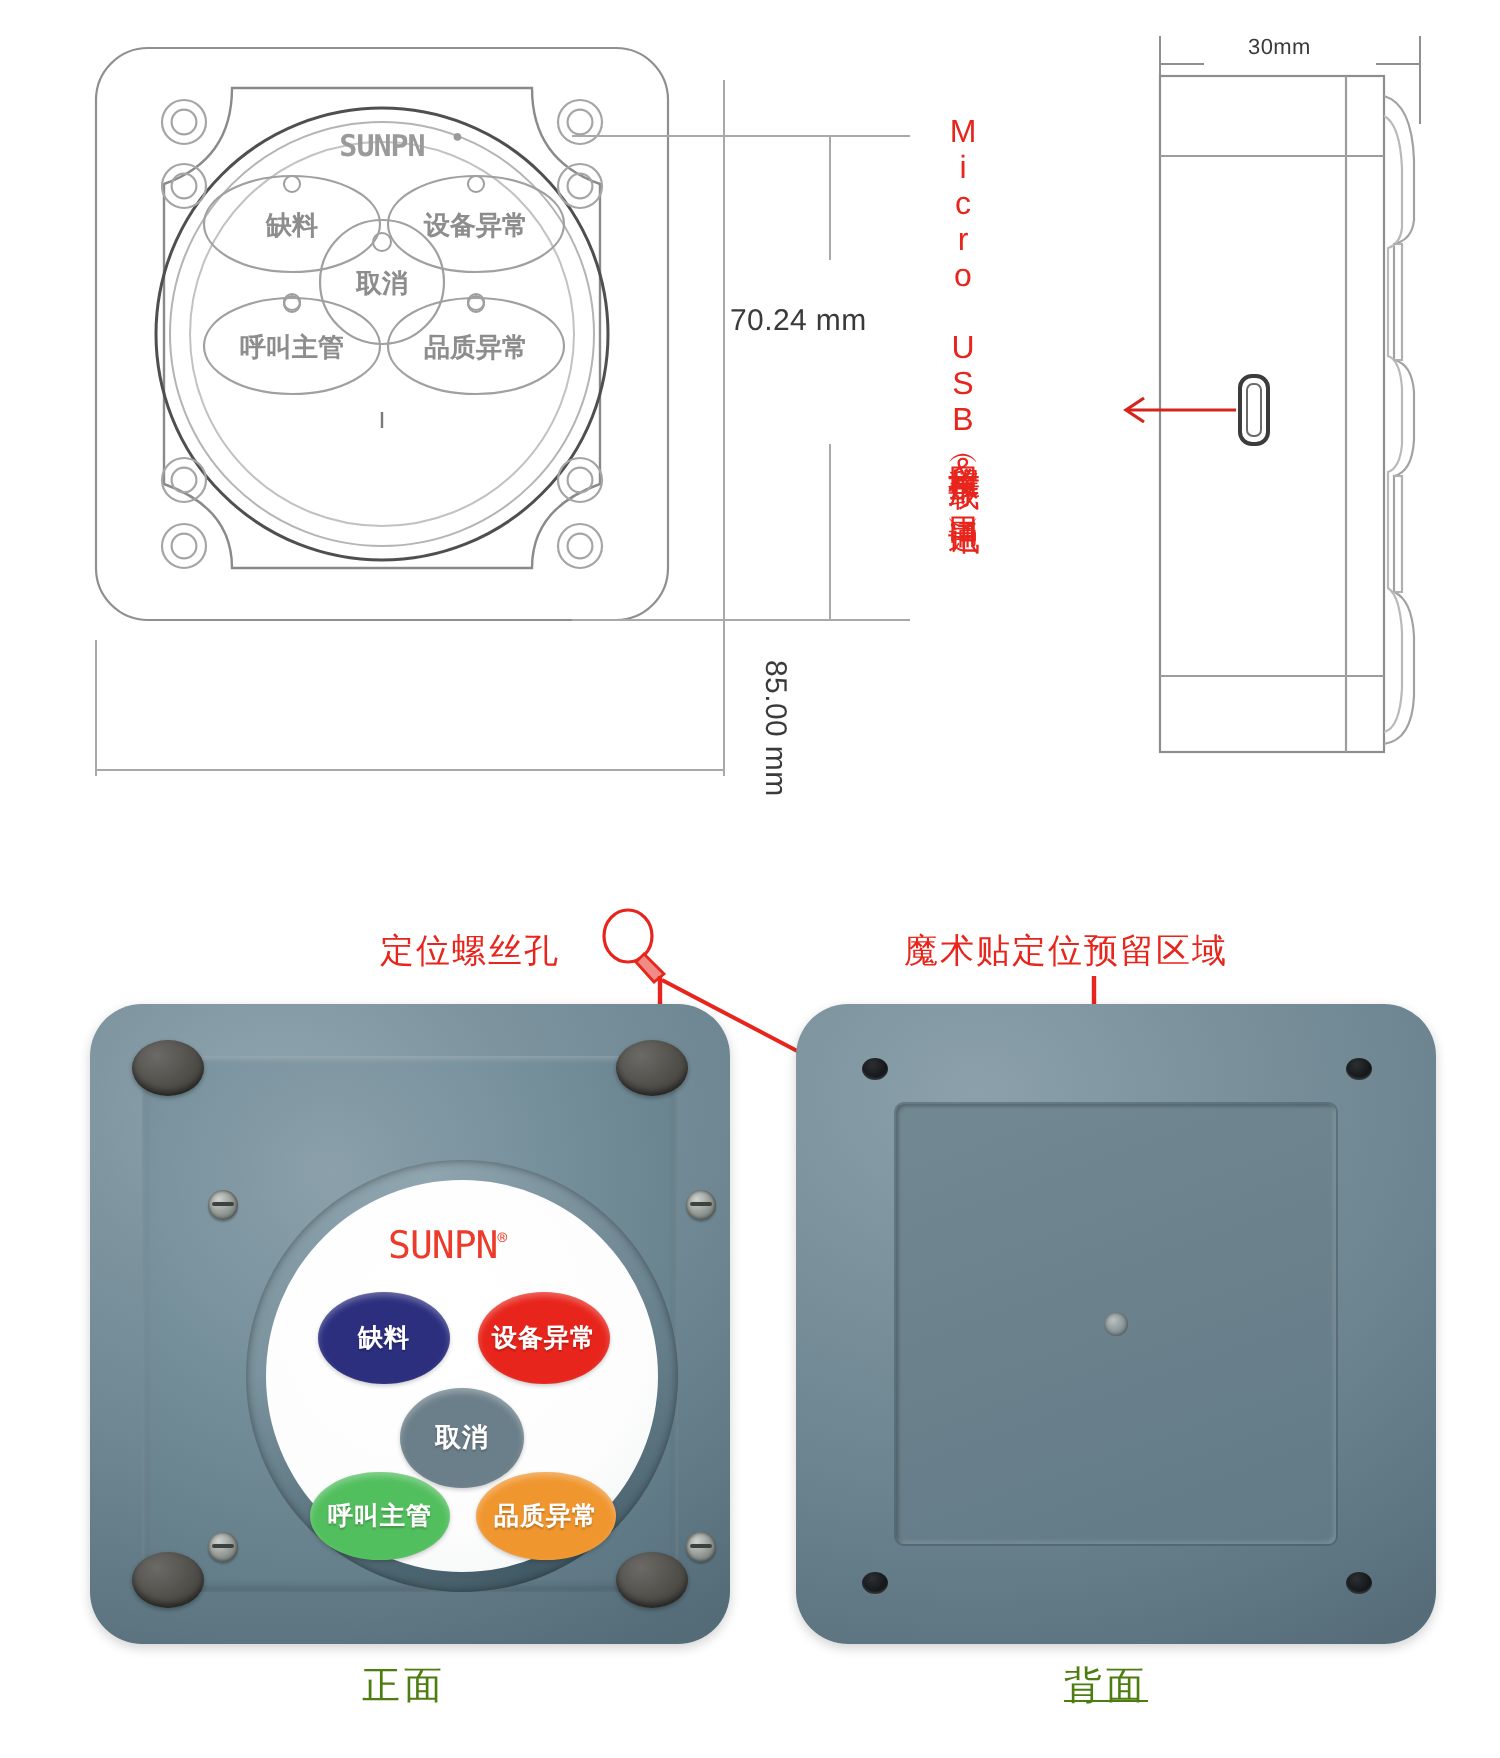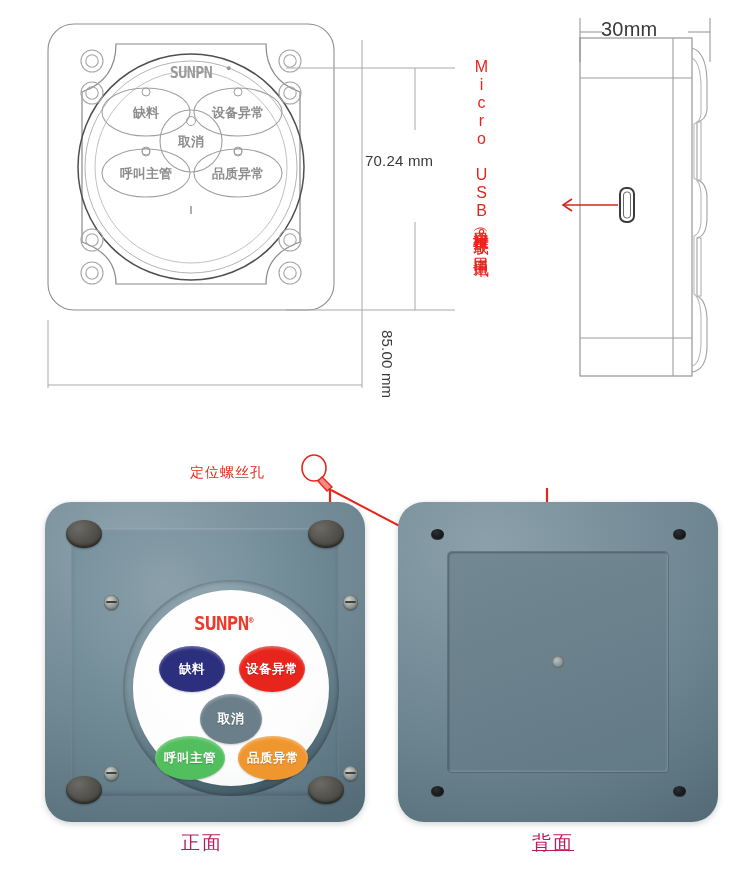"30mm" #dim-30 { font-size: 20px -> 11px; left: 601px -> 624px }
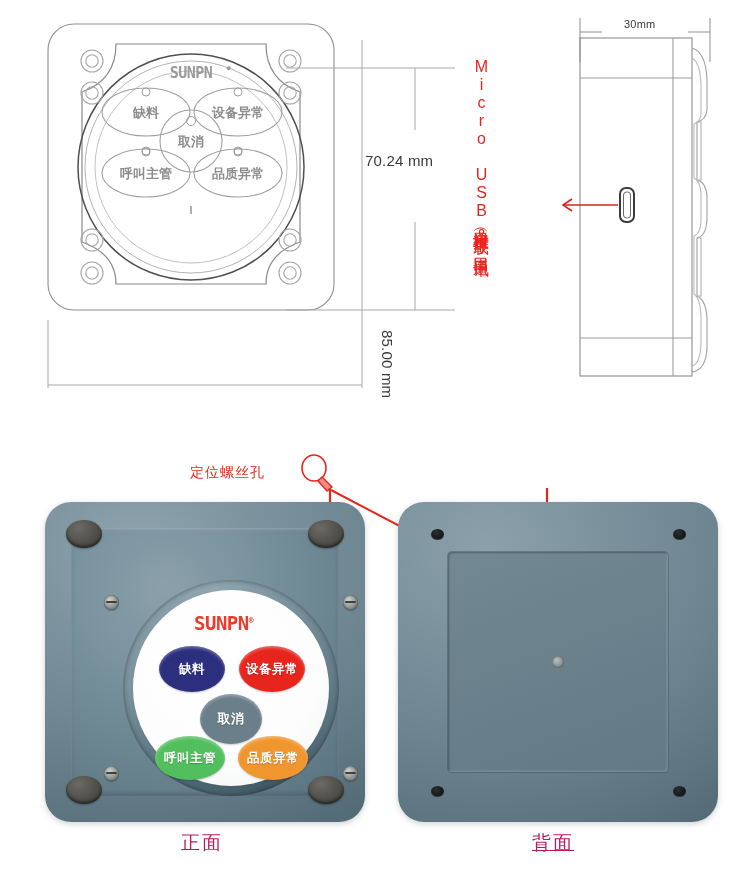"定位螺丝孔" .annot-label { font-size: 14px -> 17px }
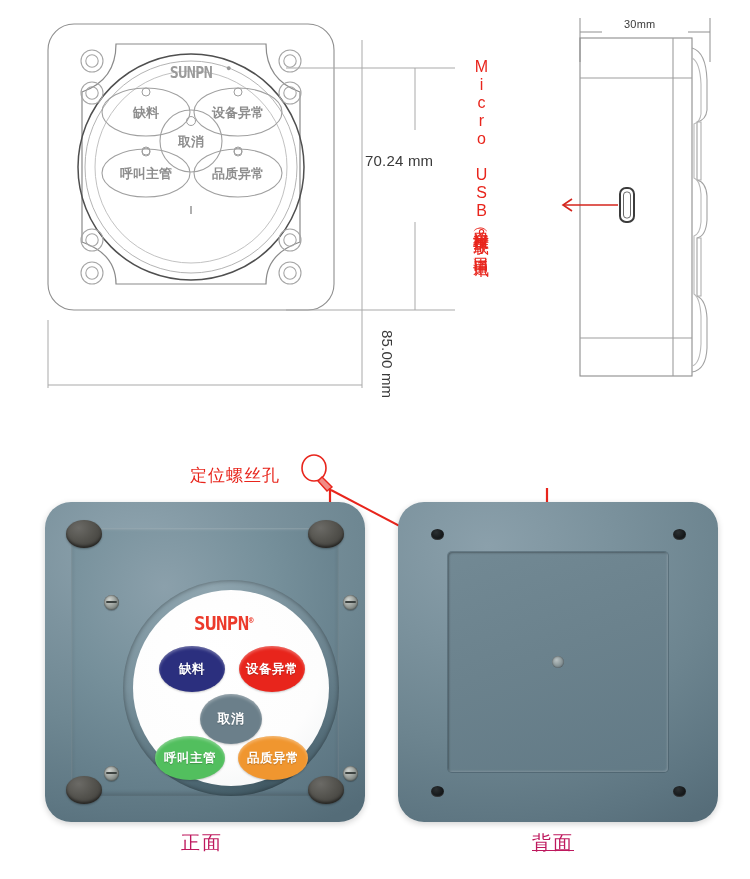"魔术贴定位预留区域" div.annot-label { html: none -> <div>魔术贴定位预留区域</div> }
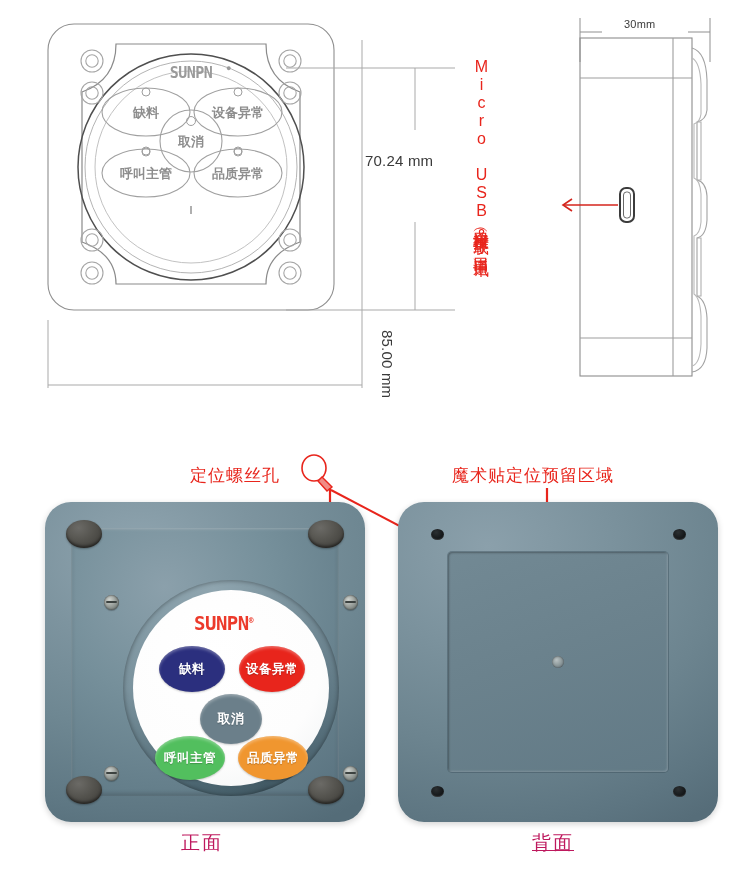"SUNPN®" .sunpn-logo { font-weight: 700 -> 400 }
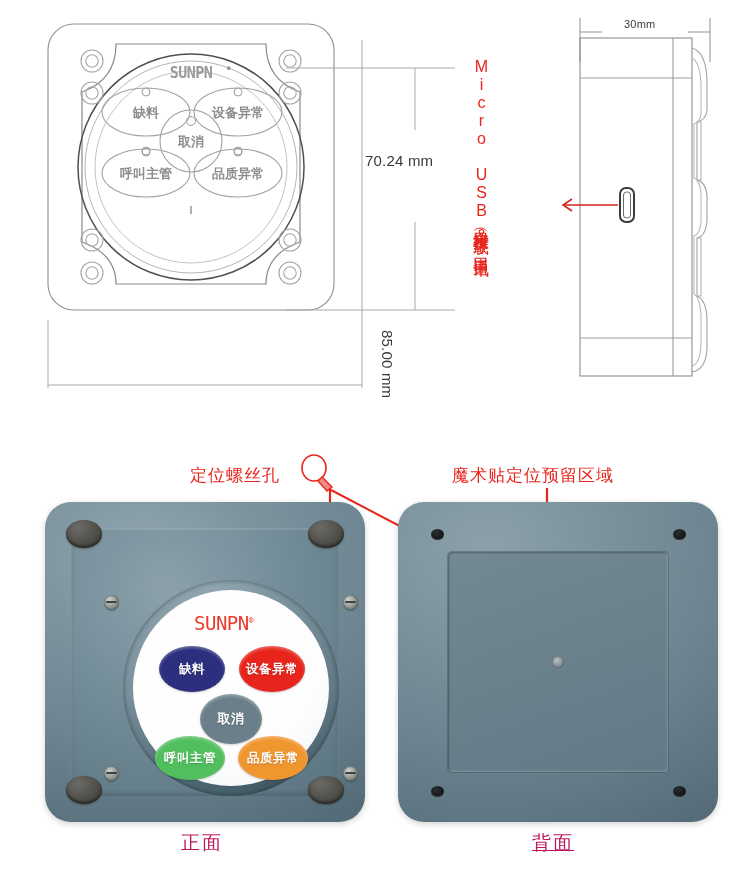"正面" .caption { color: #be185d -> #4d7c0f }
